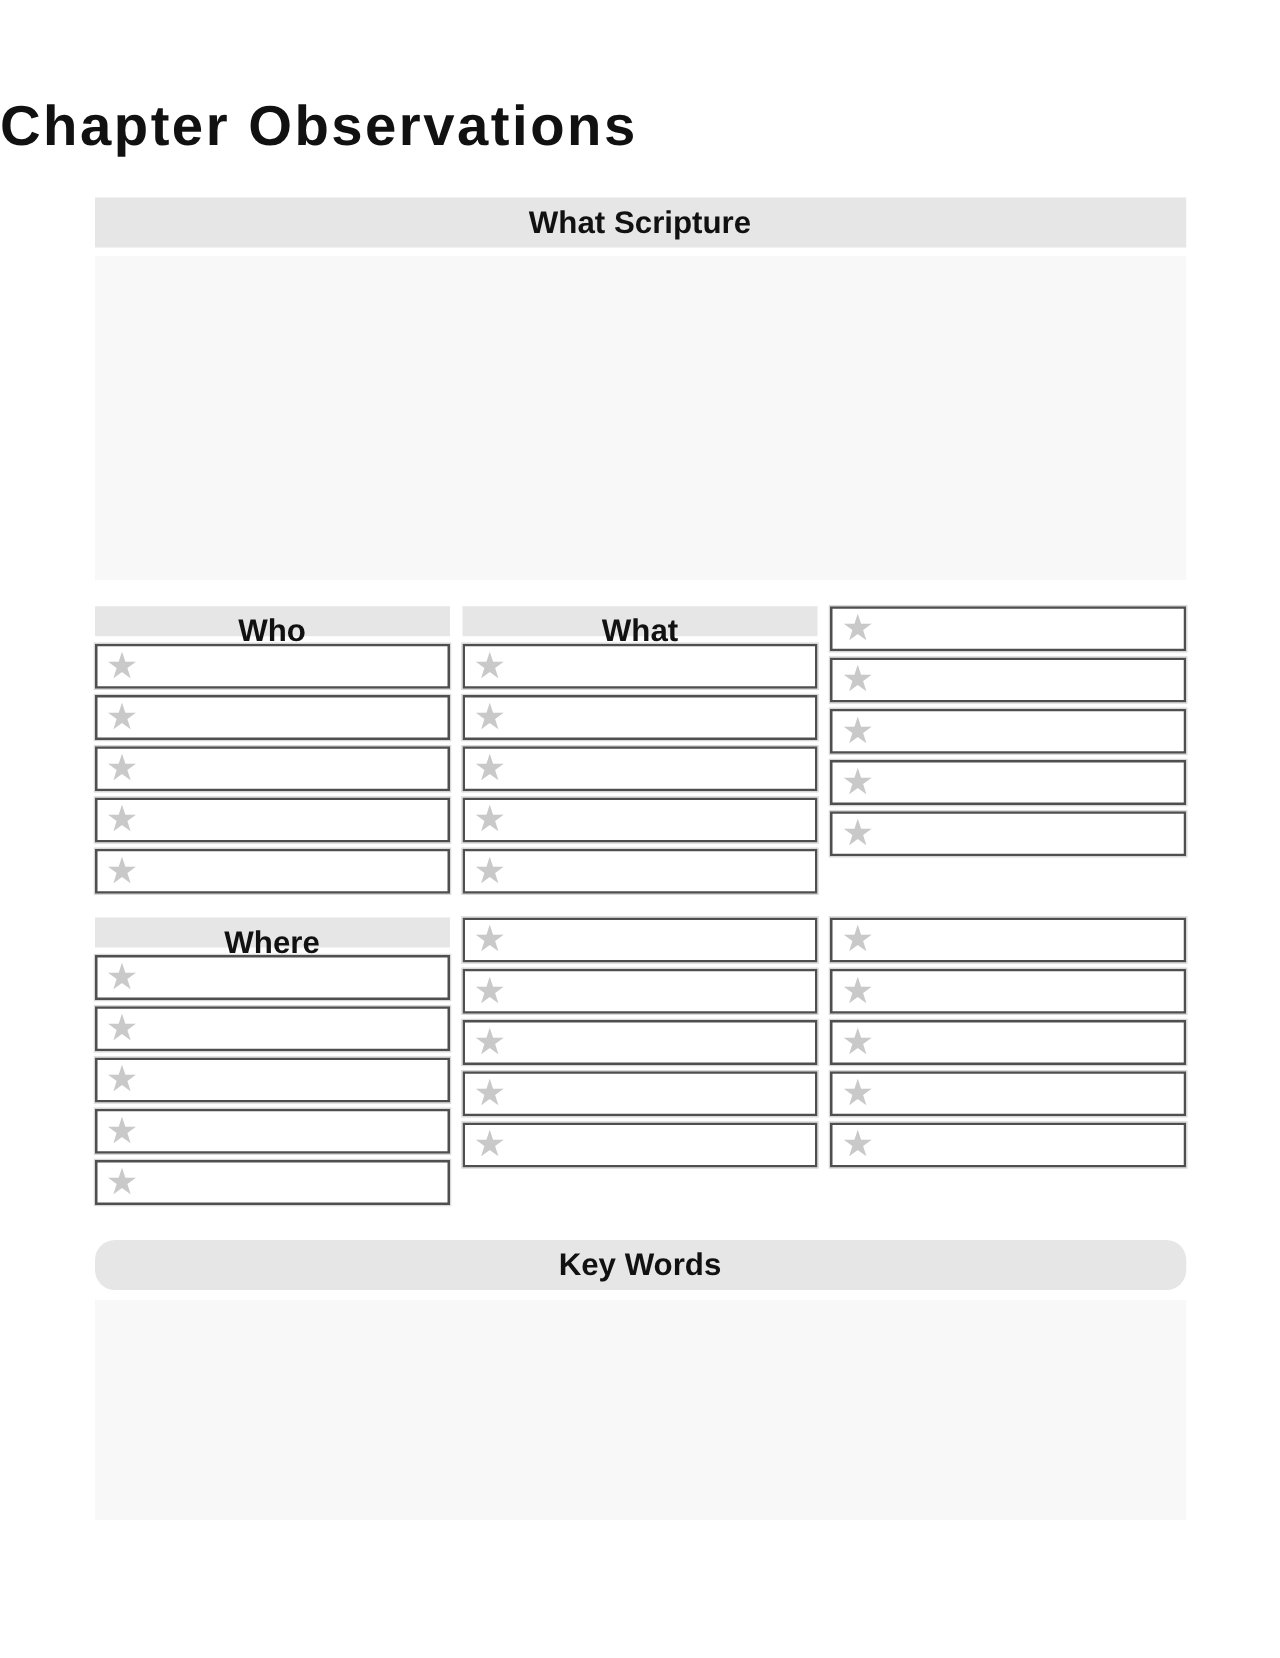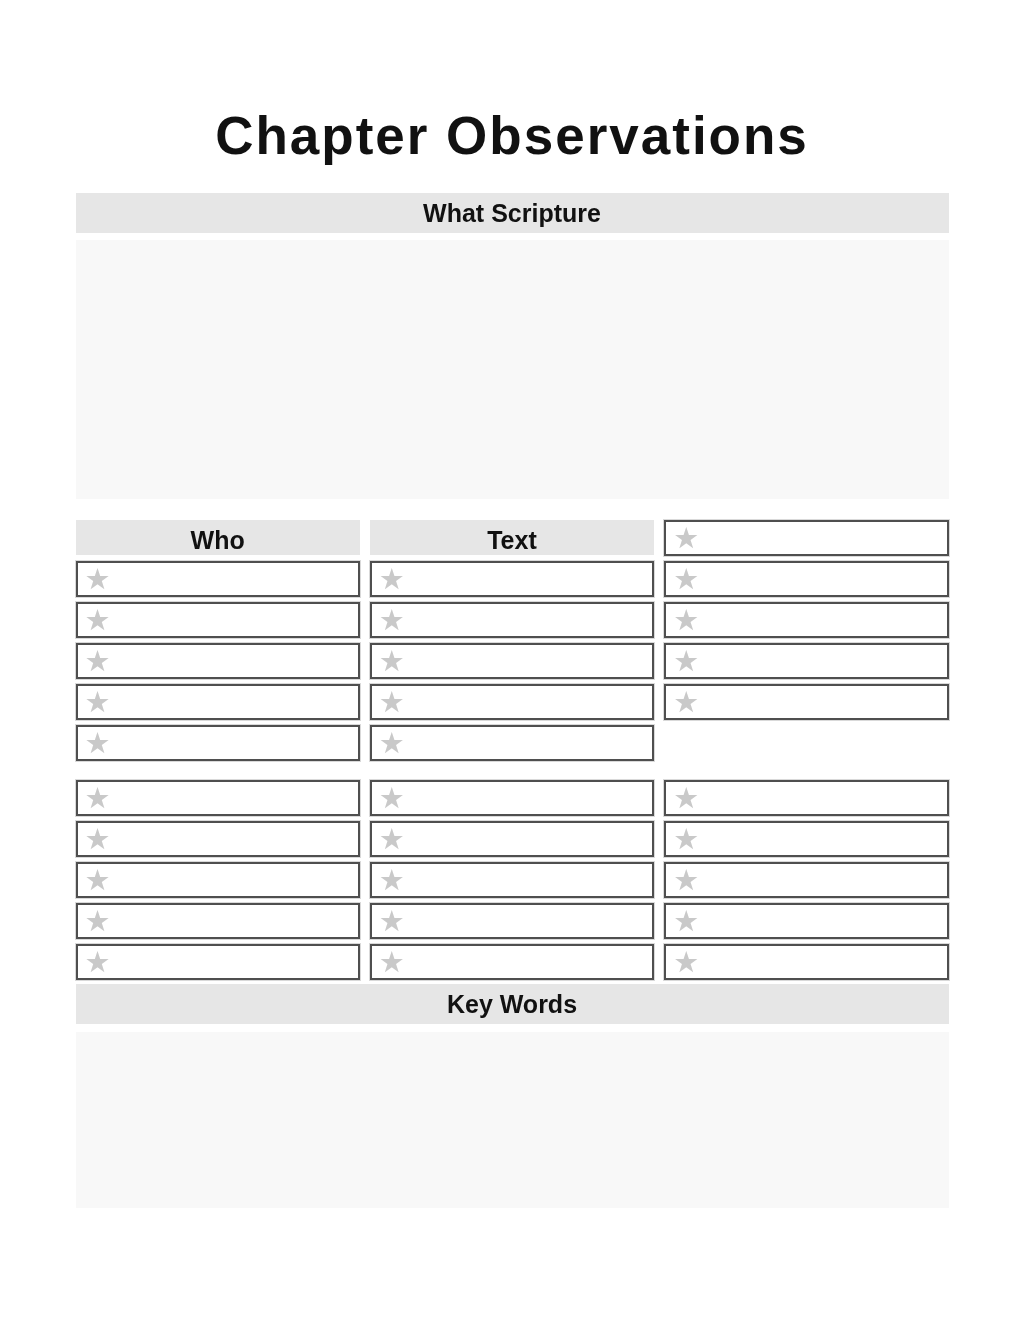"Chapter Observations" .page-title { font-size: 53px -> 45px; padding-top: 107px -> 72px; text-align: center -> left }
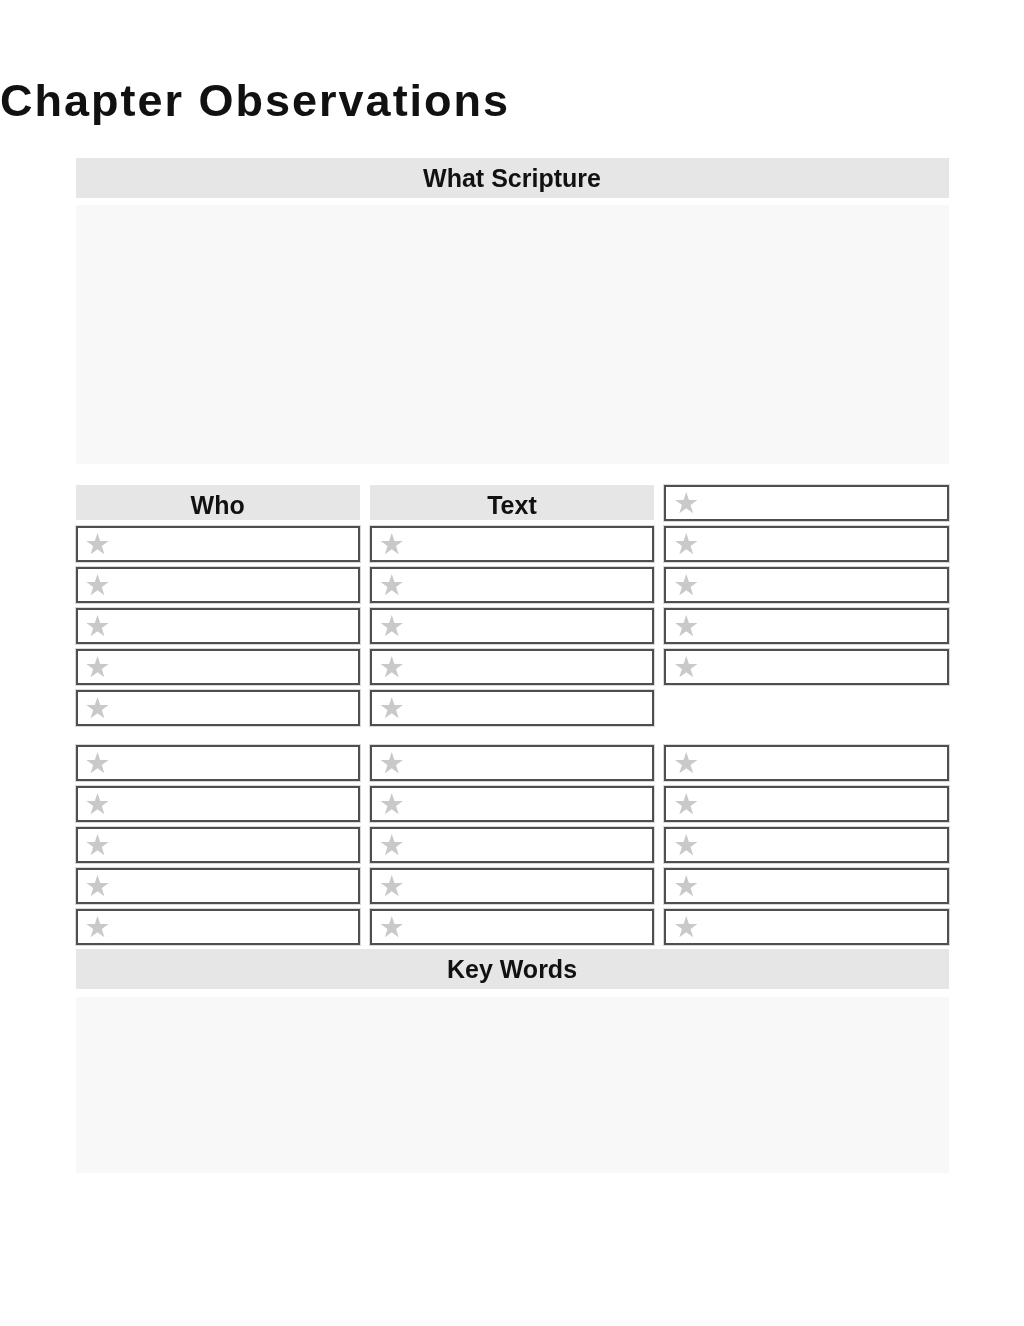"Who" .col-header { height: 35px -> 24px }
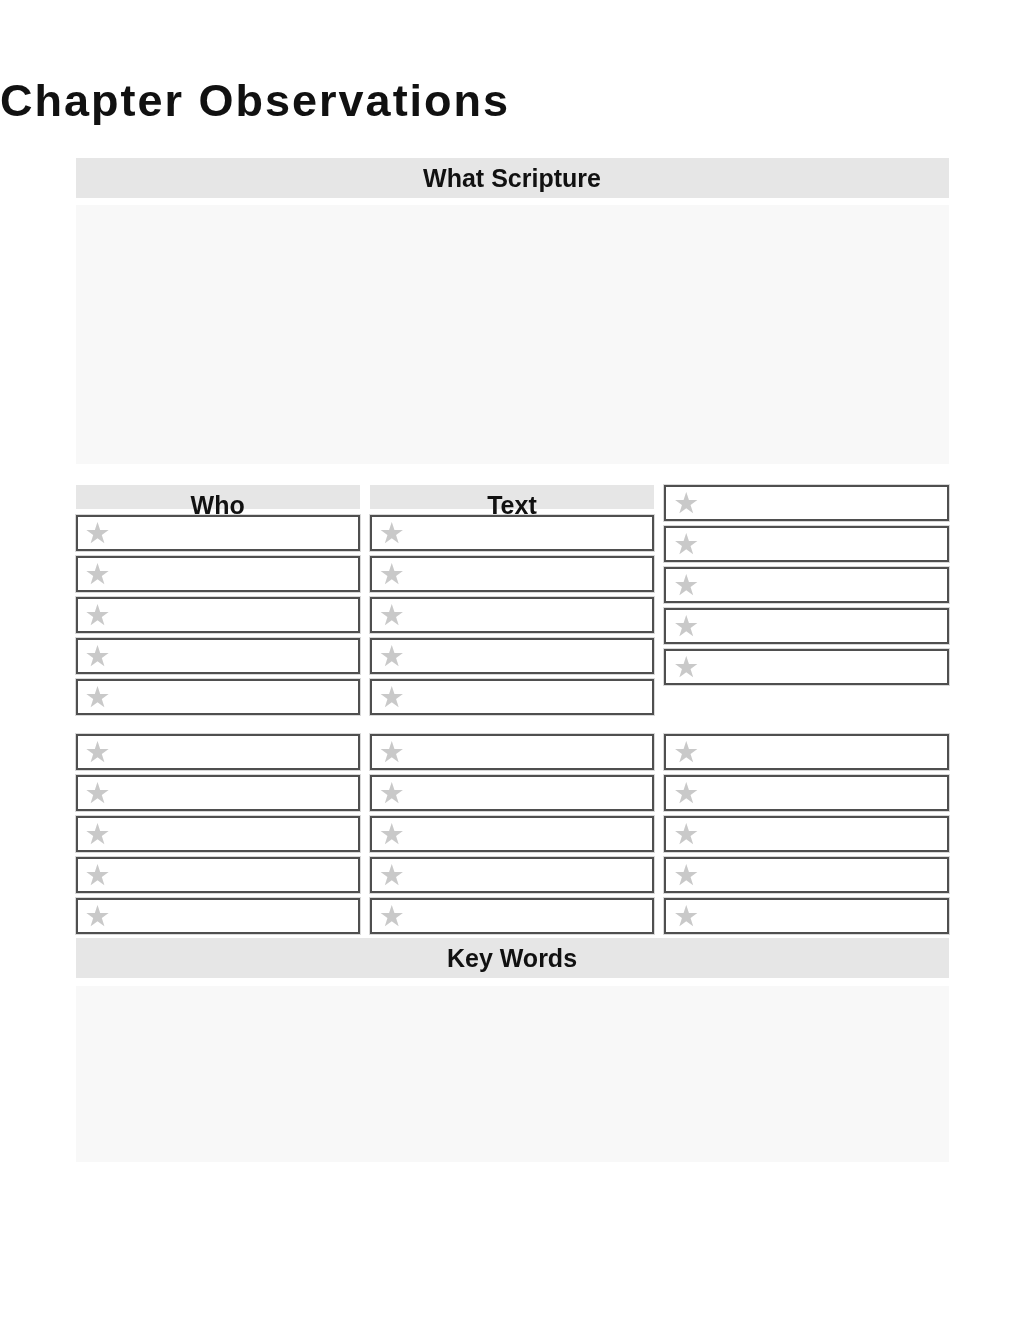"Text" div.col-header { text: Text -> What }
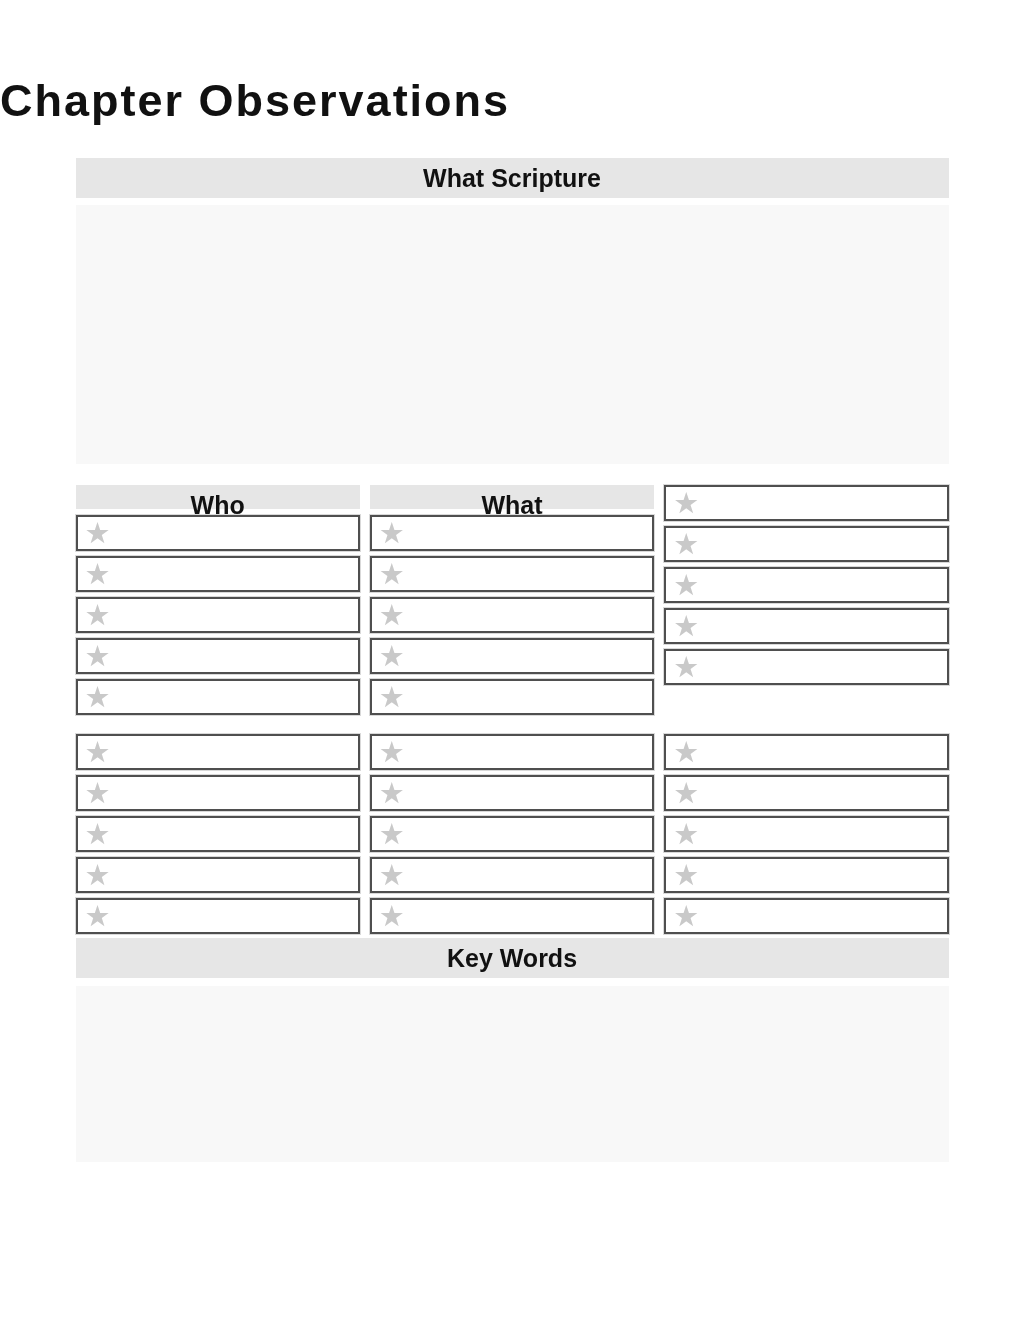"Where" div.col-header { html: none -> <div>Where</div> }
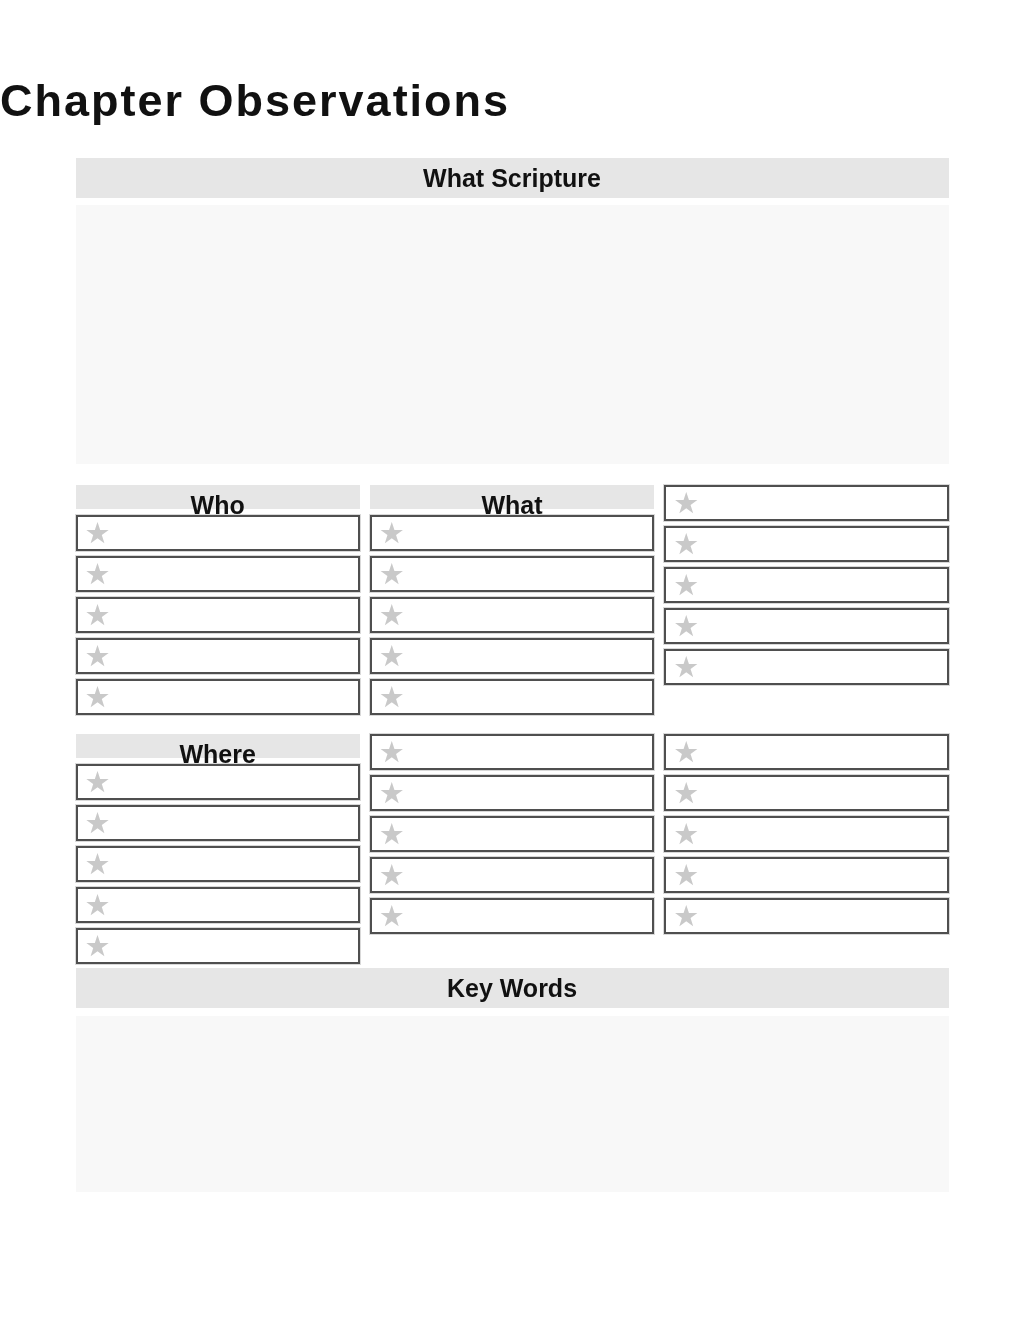"Key Words" .keywords-header { border-radius: none -> 16px; margin-top: 4px -> 28px }
